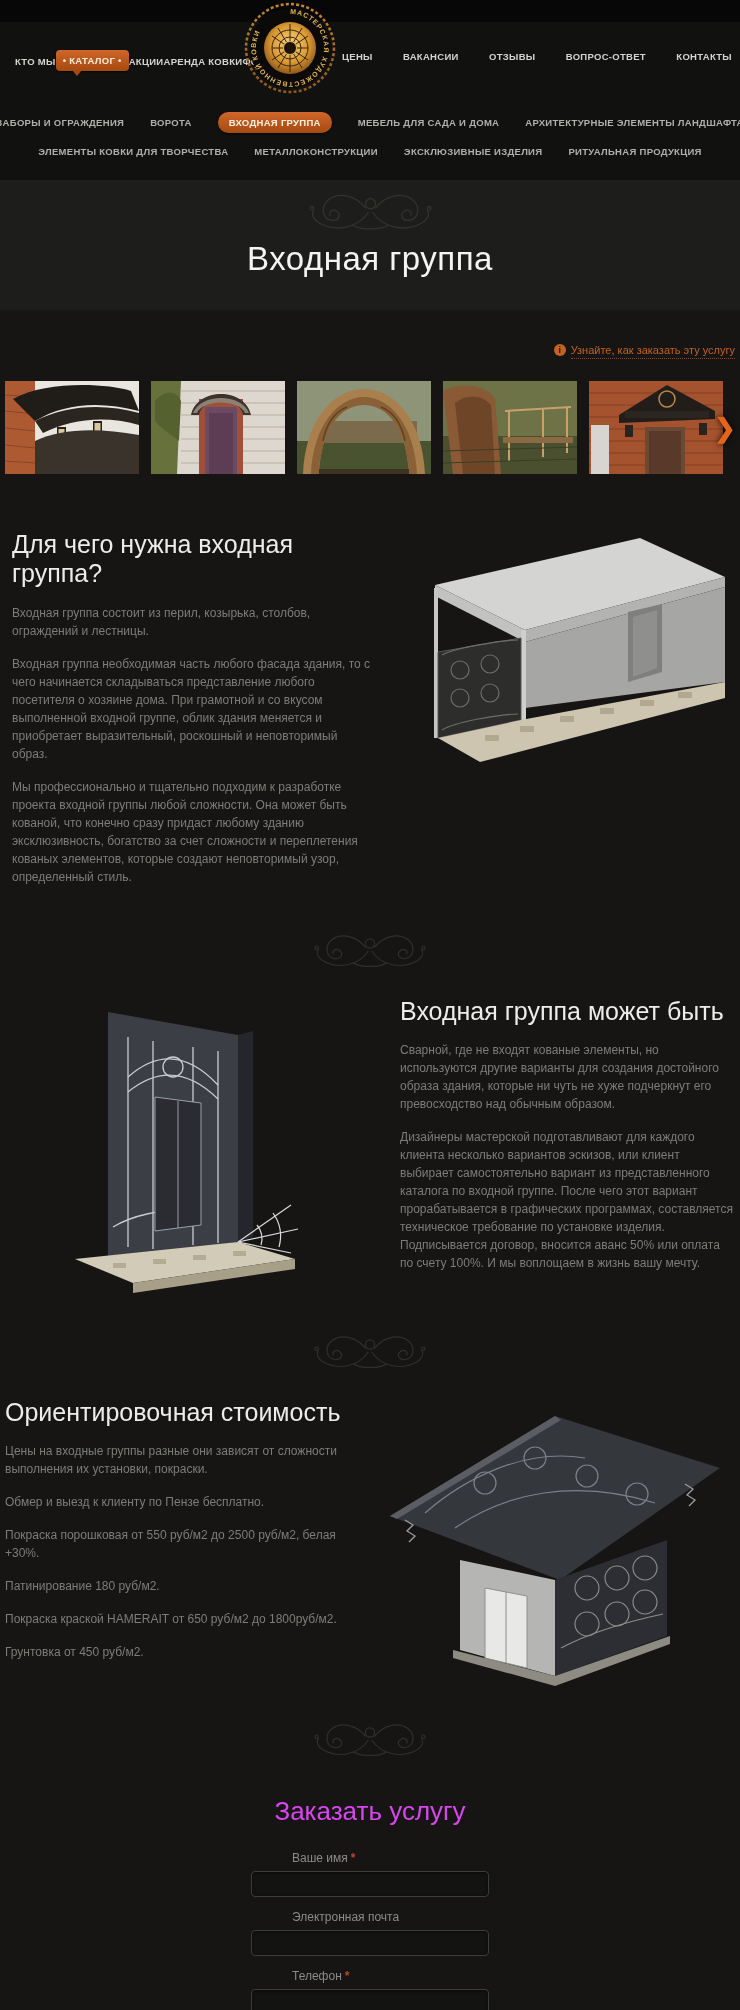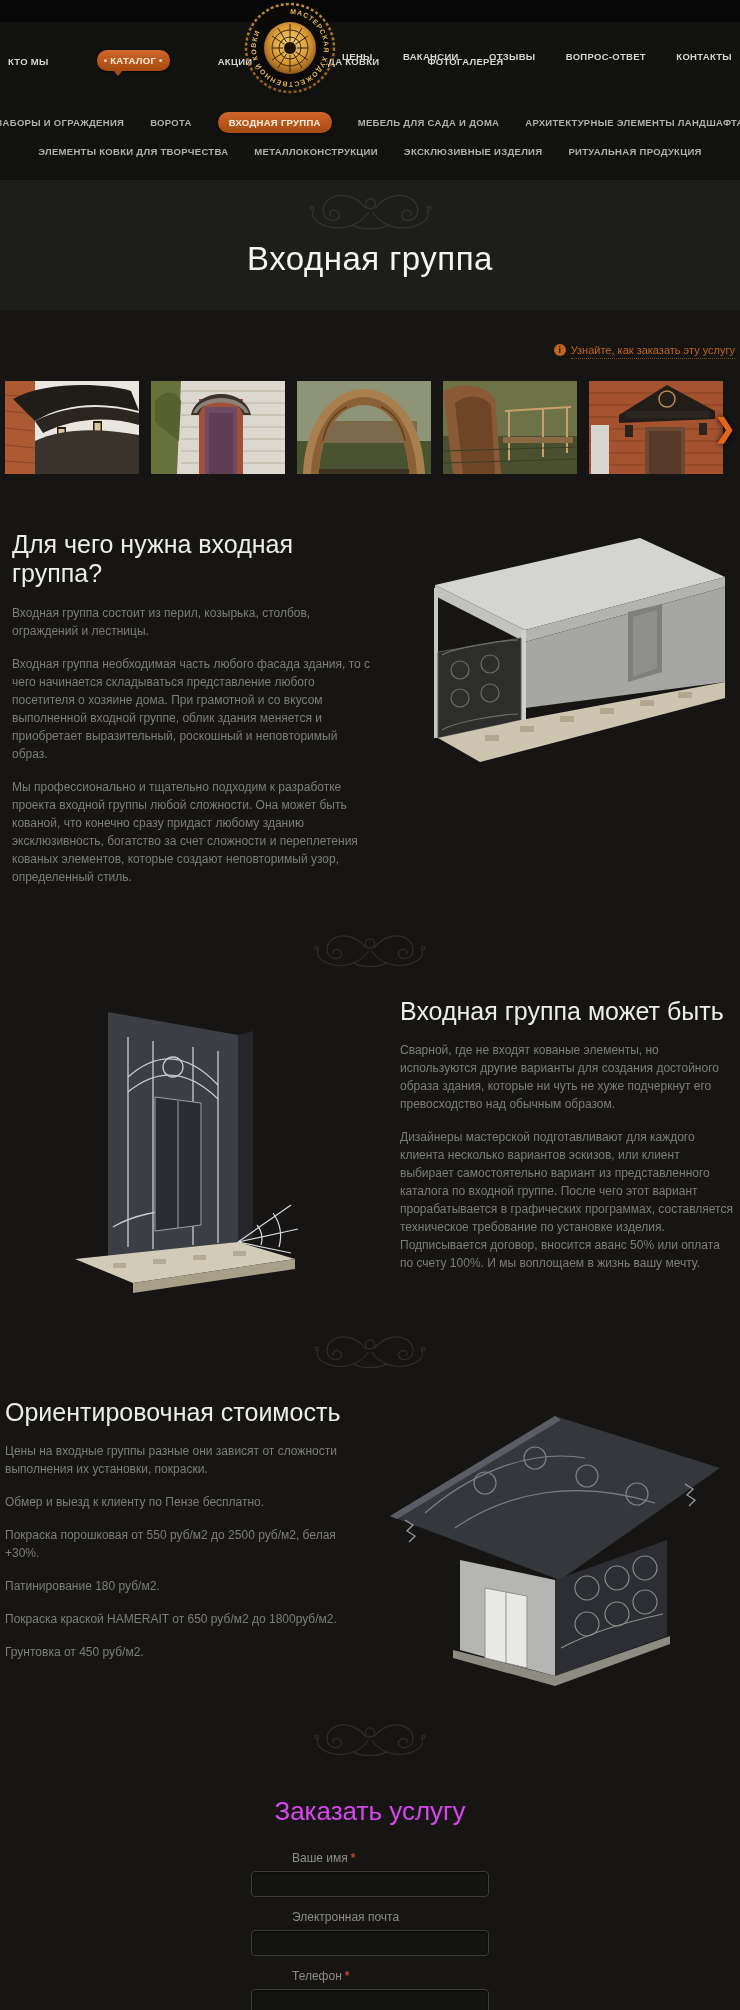"КТО МЫ" .nav-left { gap: 48px -> none; left: 8px -> 15px }
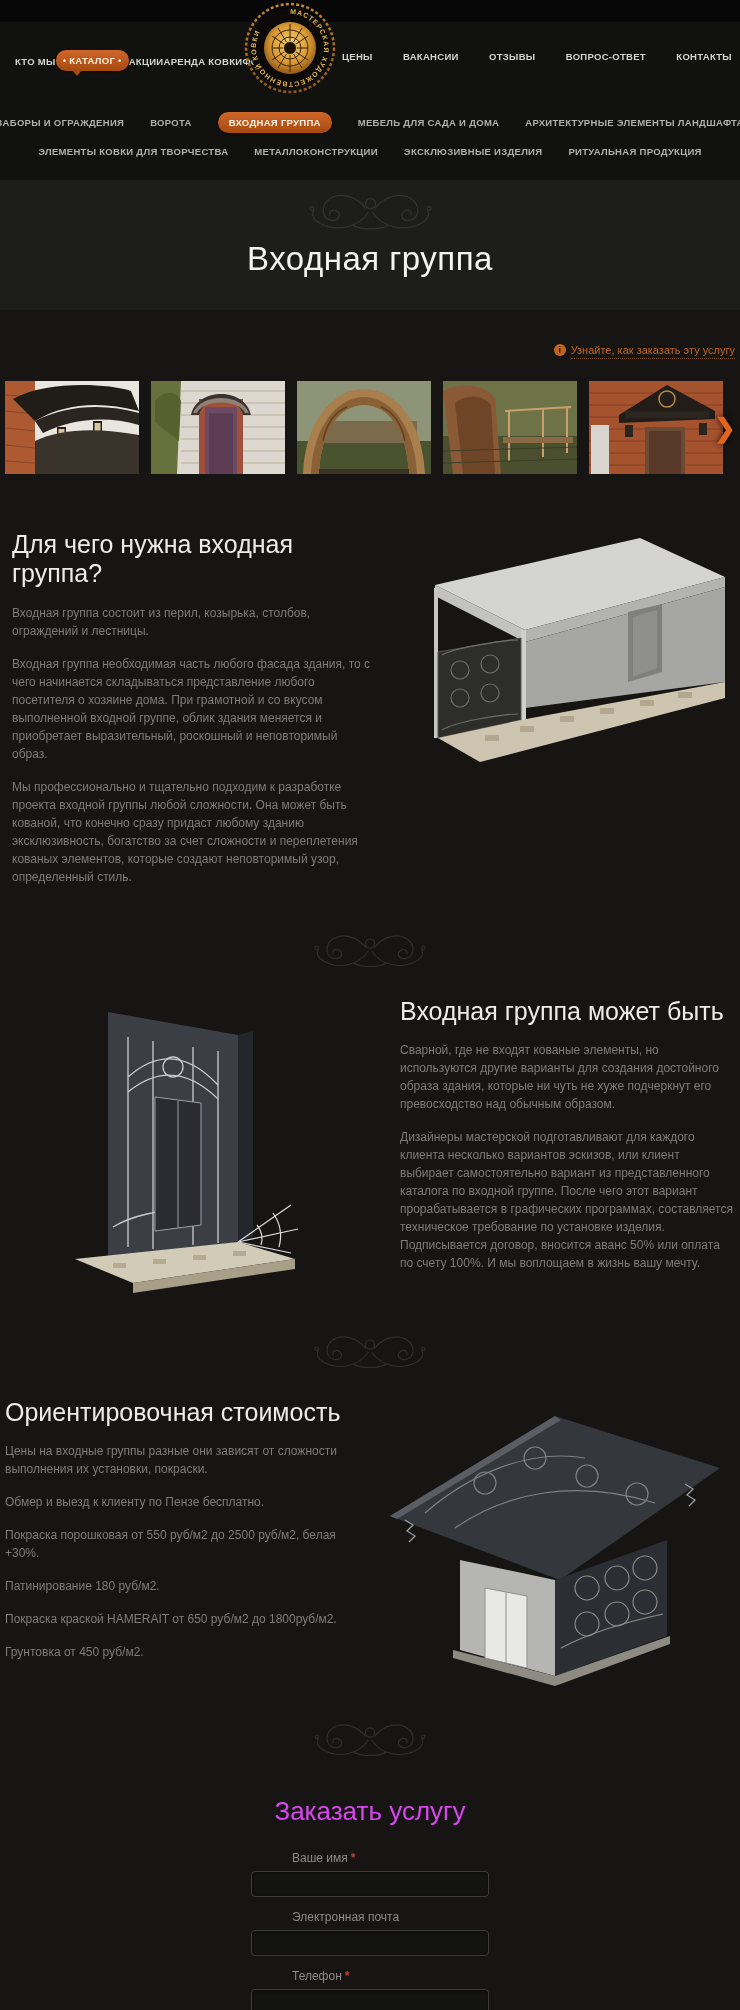"• КАТАЛОГ •" .nav-pill { border-radius: 10px -> 4px }
